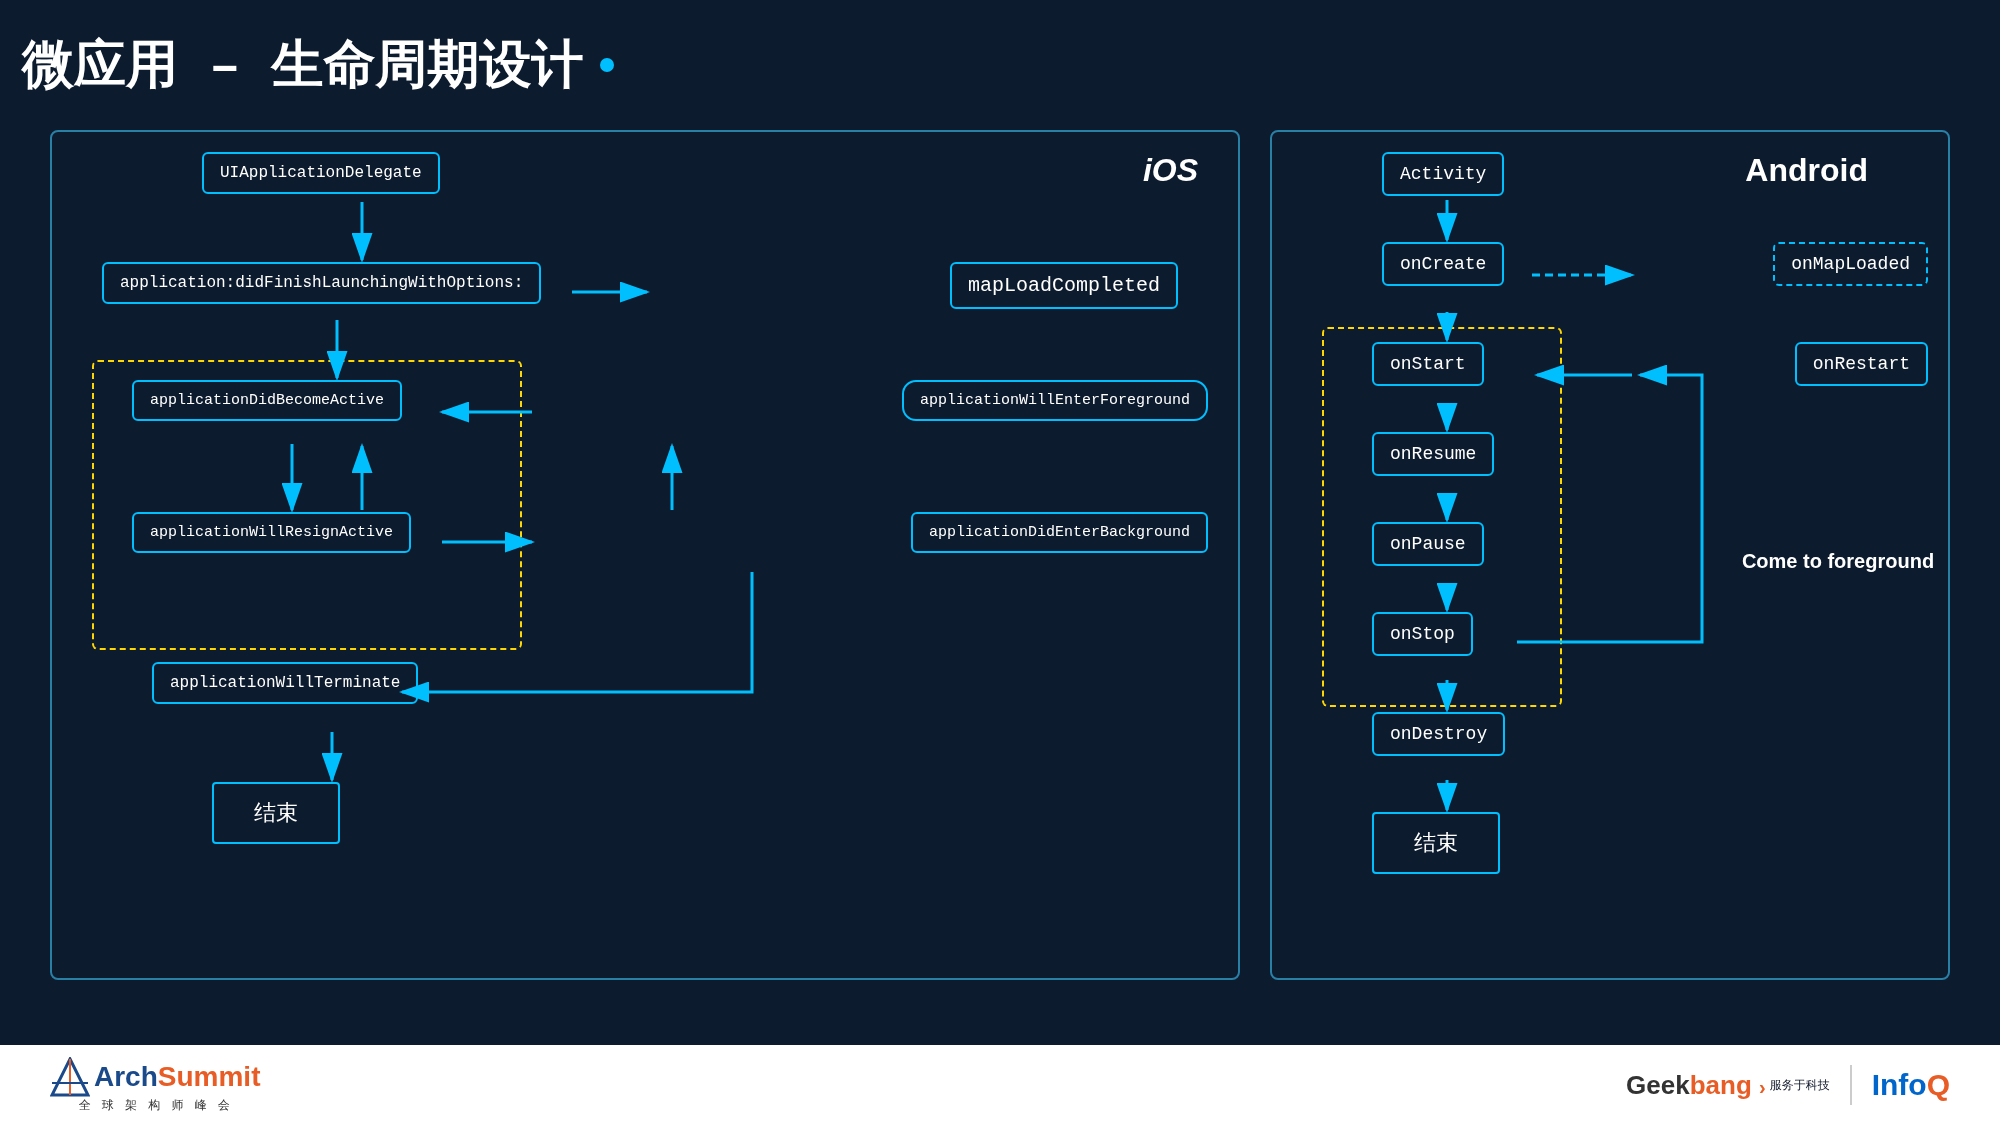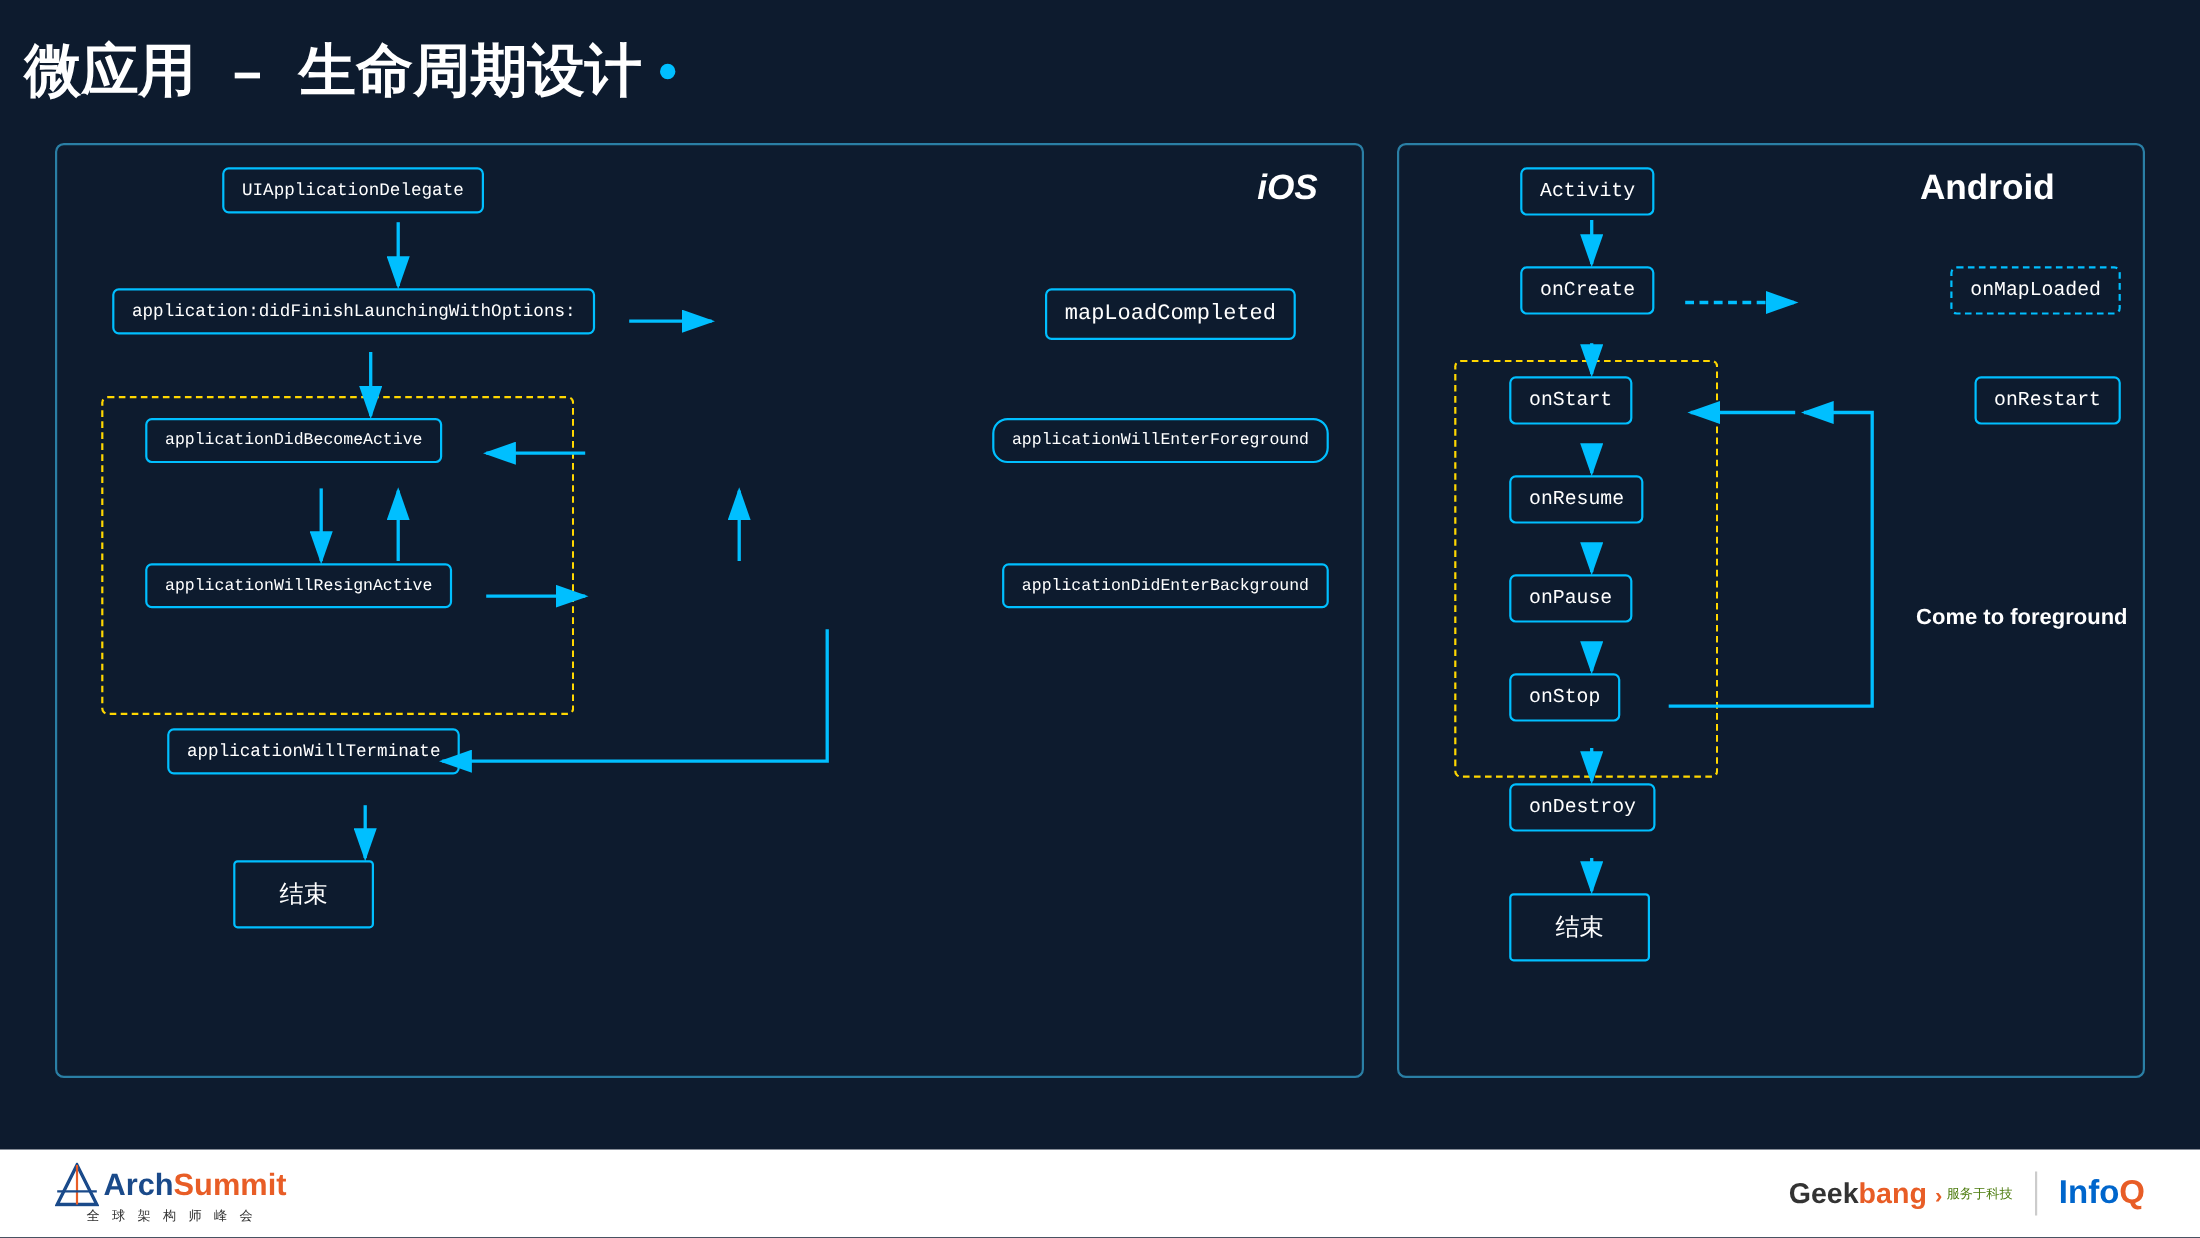"服务于科技" span { color: #4d7c0f -> #0f172a }
